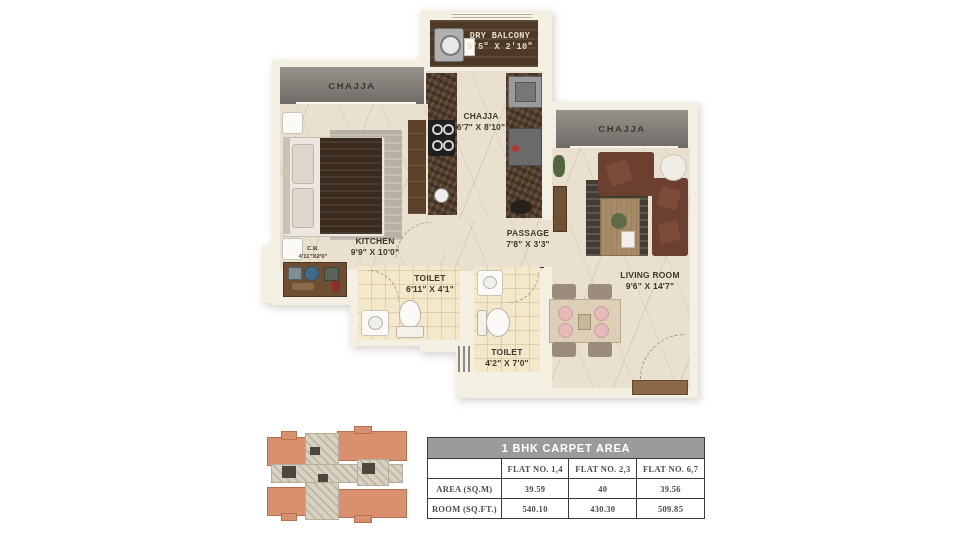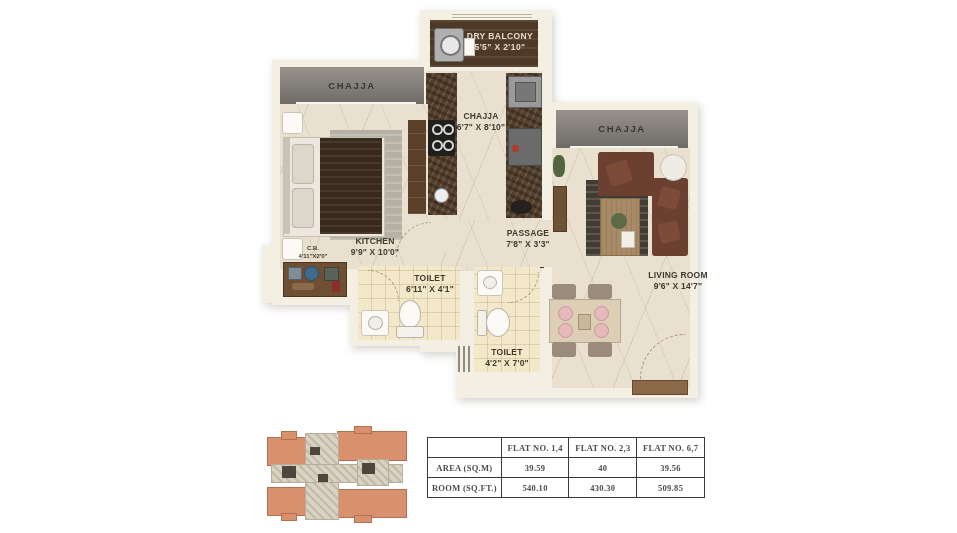"DRY BALCONY" div.rlabel { font-family: none -> Liberation Mono, monospace }
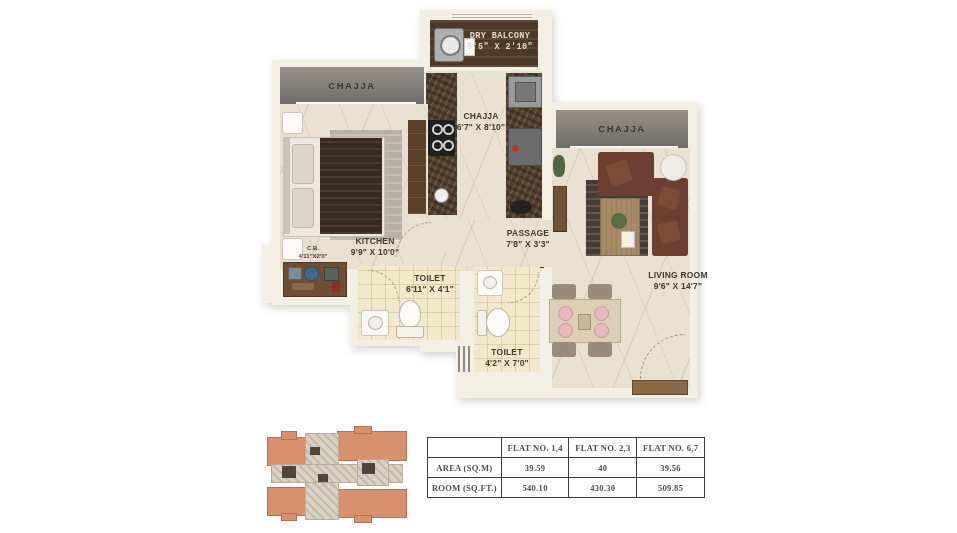"LIVING ROOM" div.rlabel { margin-left: 28px -> none }
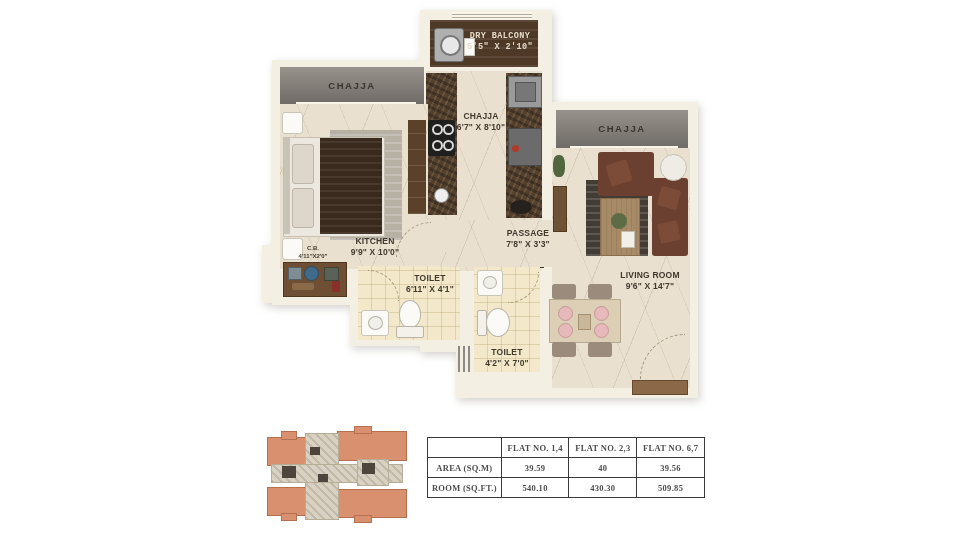"1 BHK CARPET AREA" tr { html: none -> <tr> <th>1 BHK CARPET AREA</th> </tr> }
